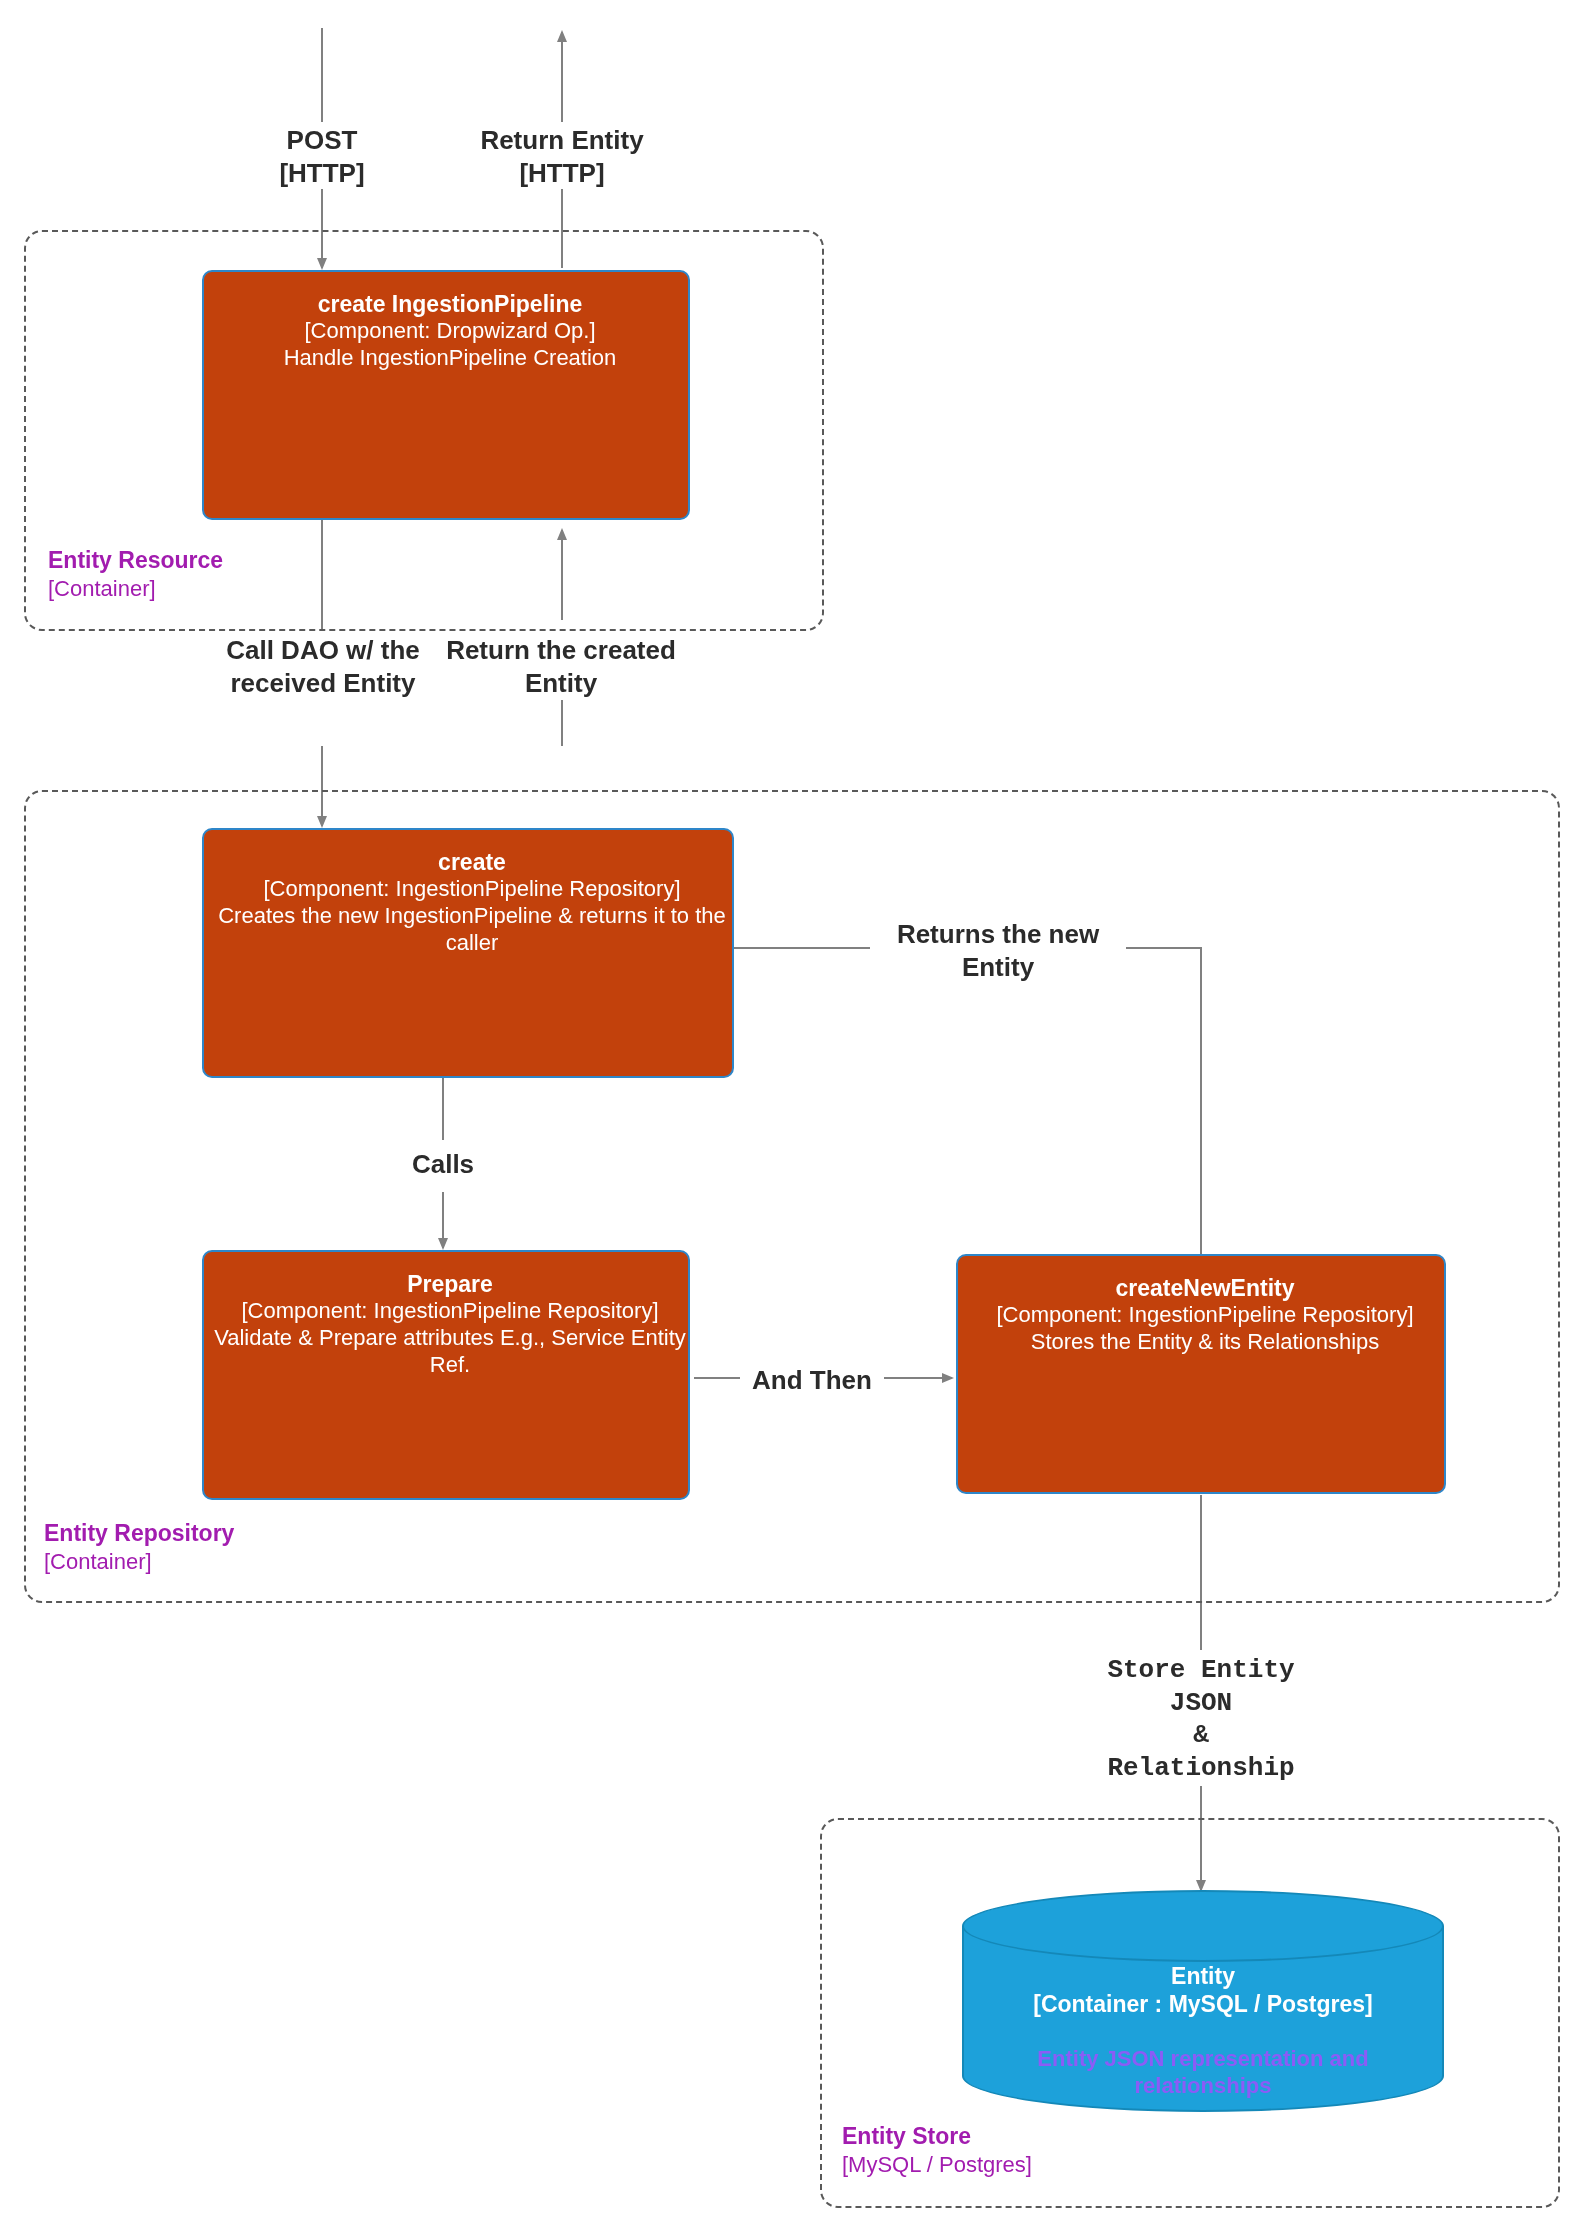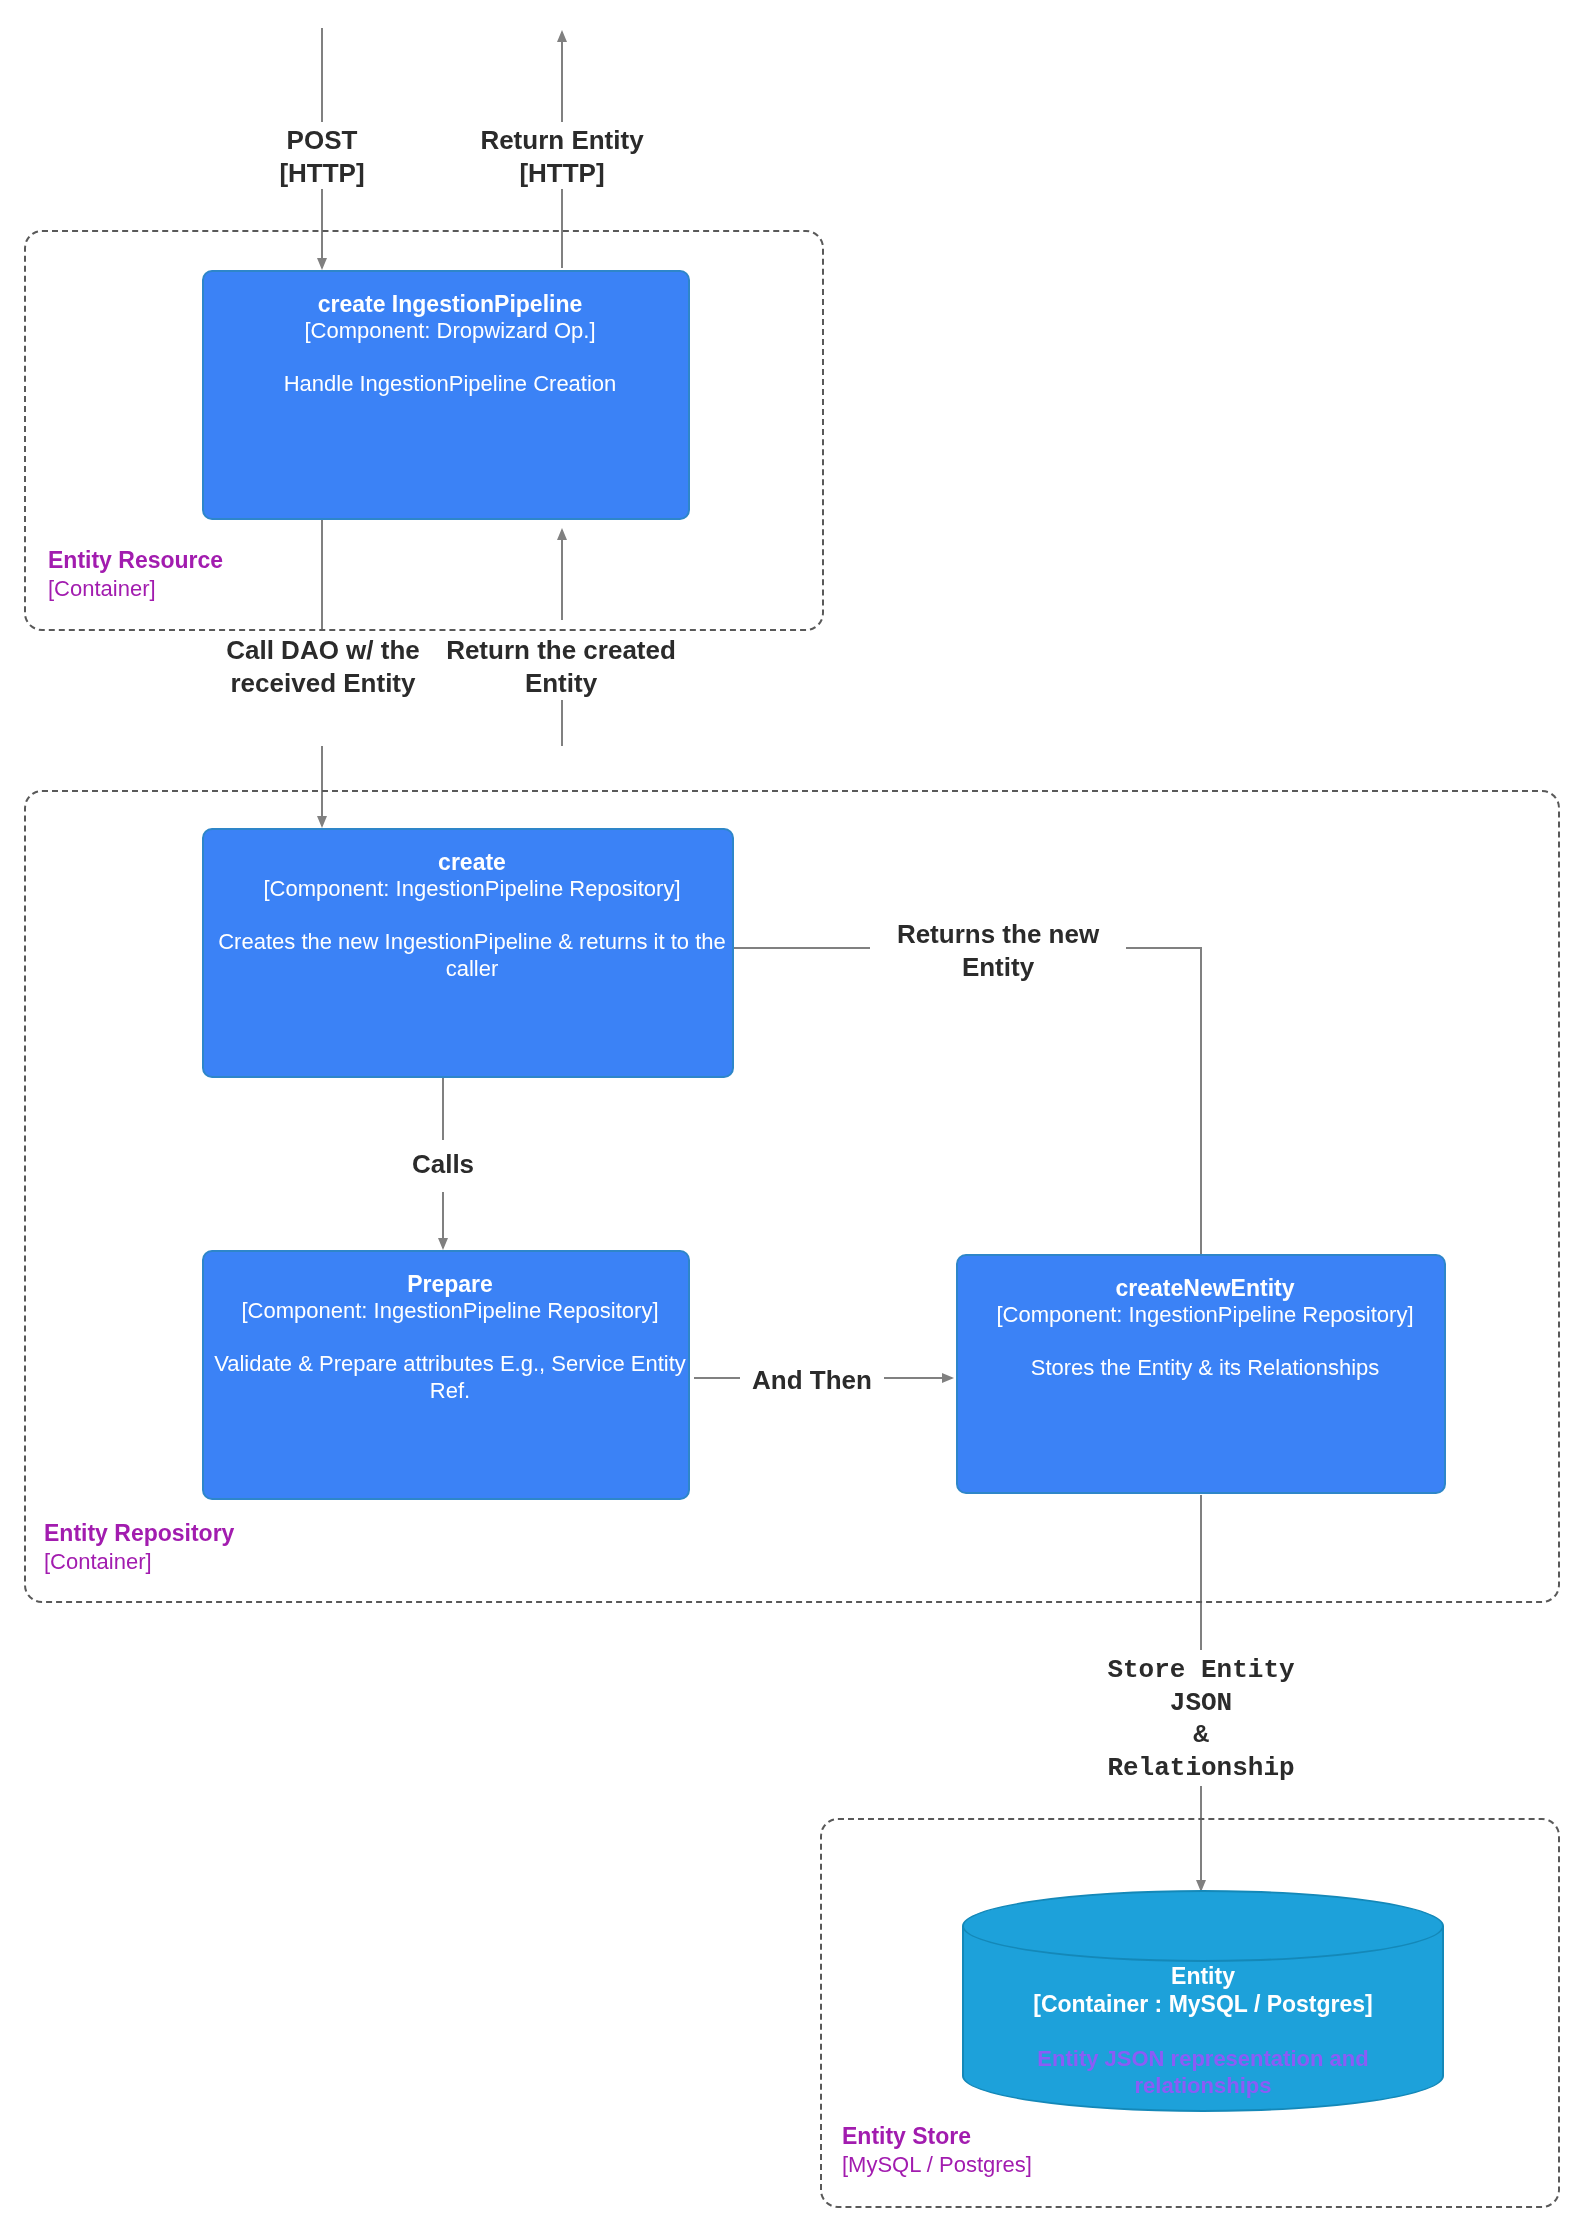"create IngestionPipeline" .component { background: #3b82f6 -> #c2410c }
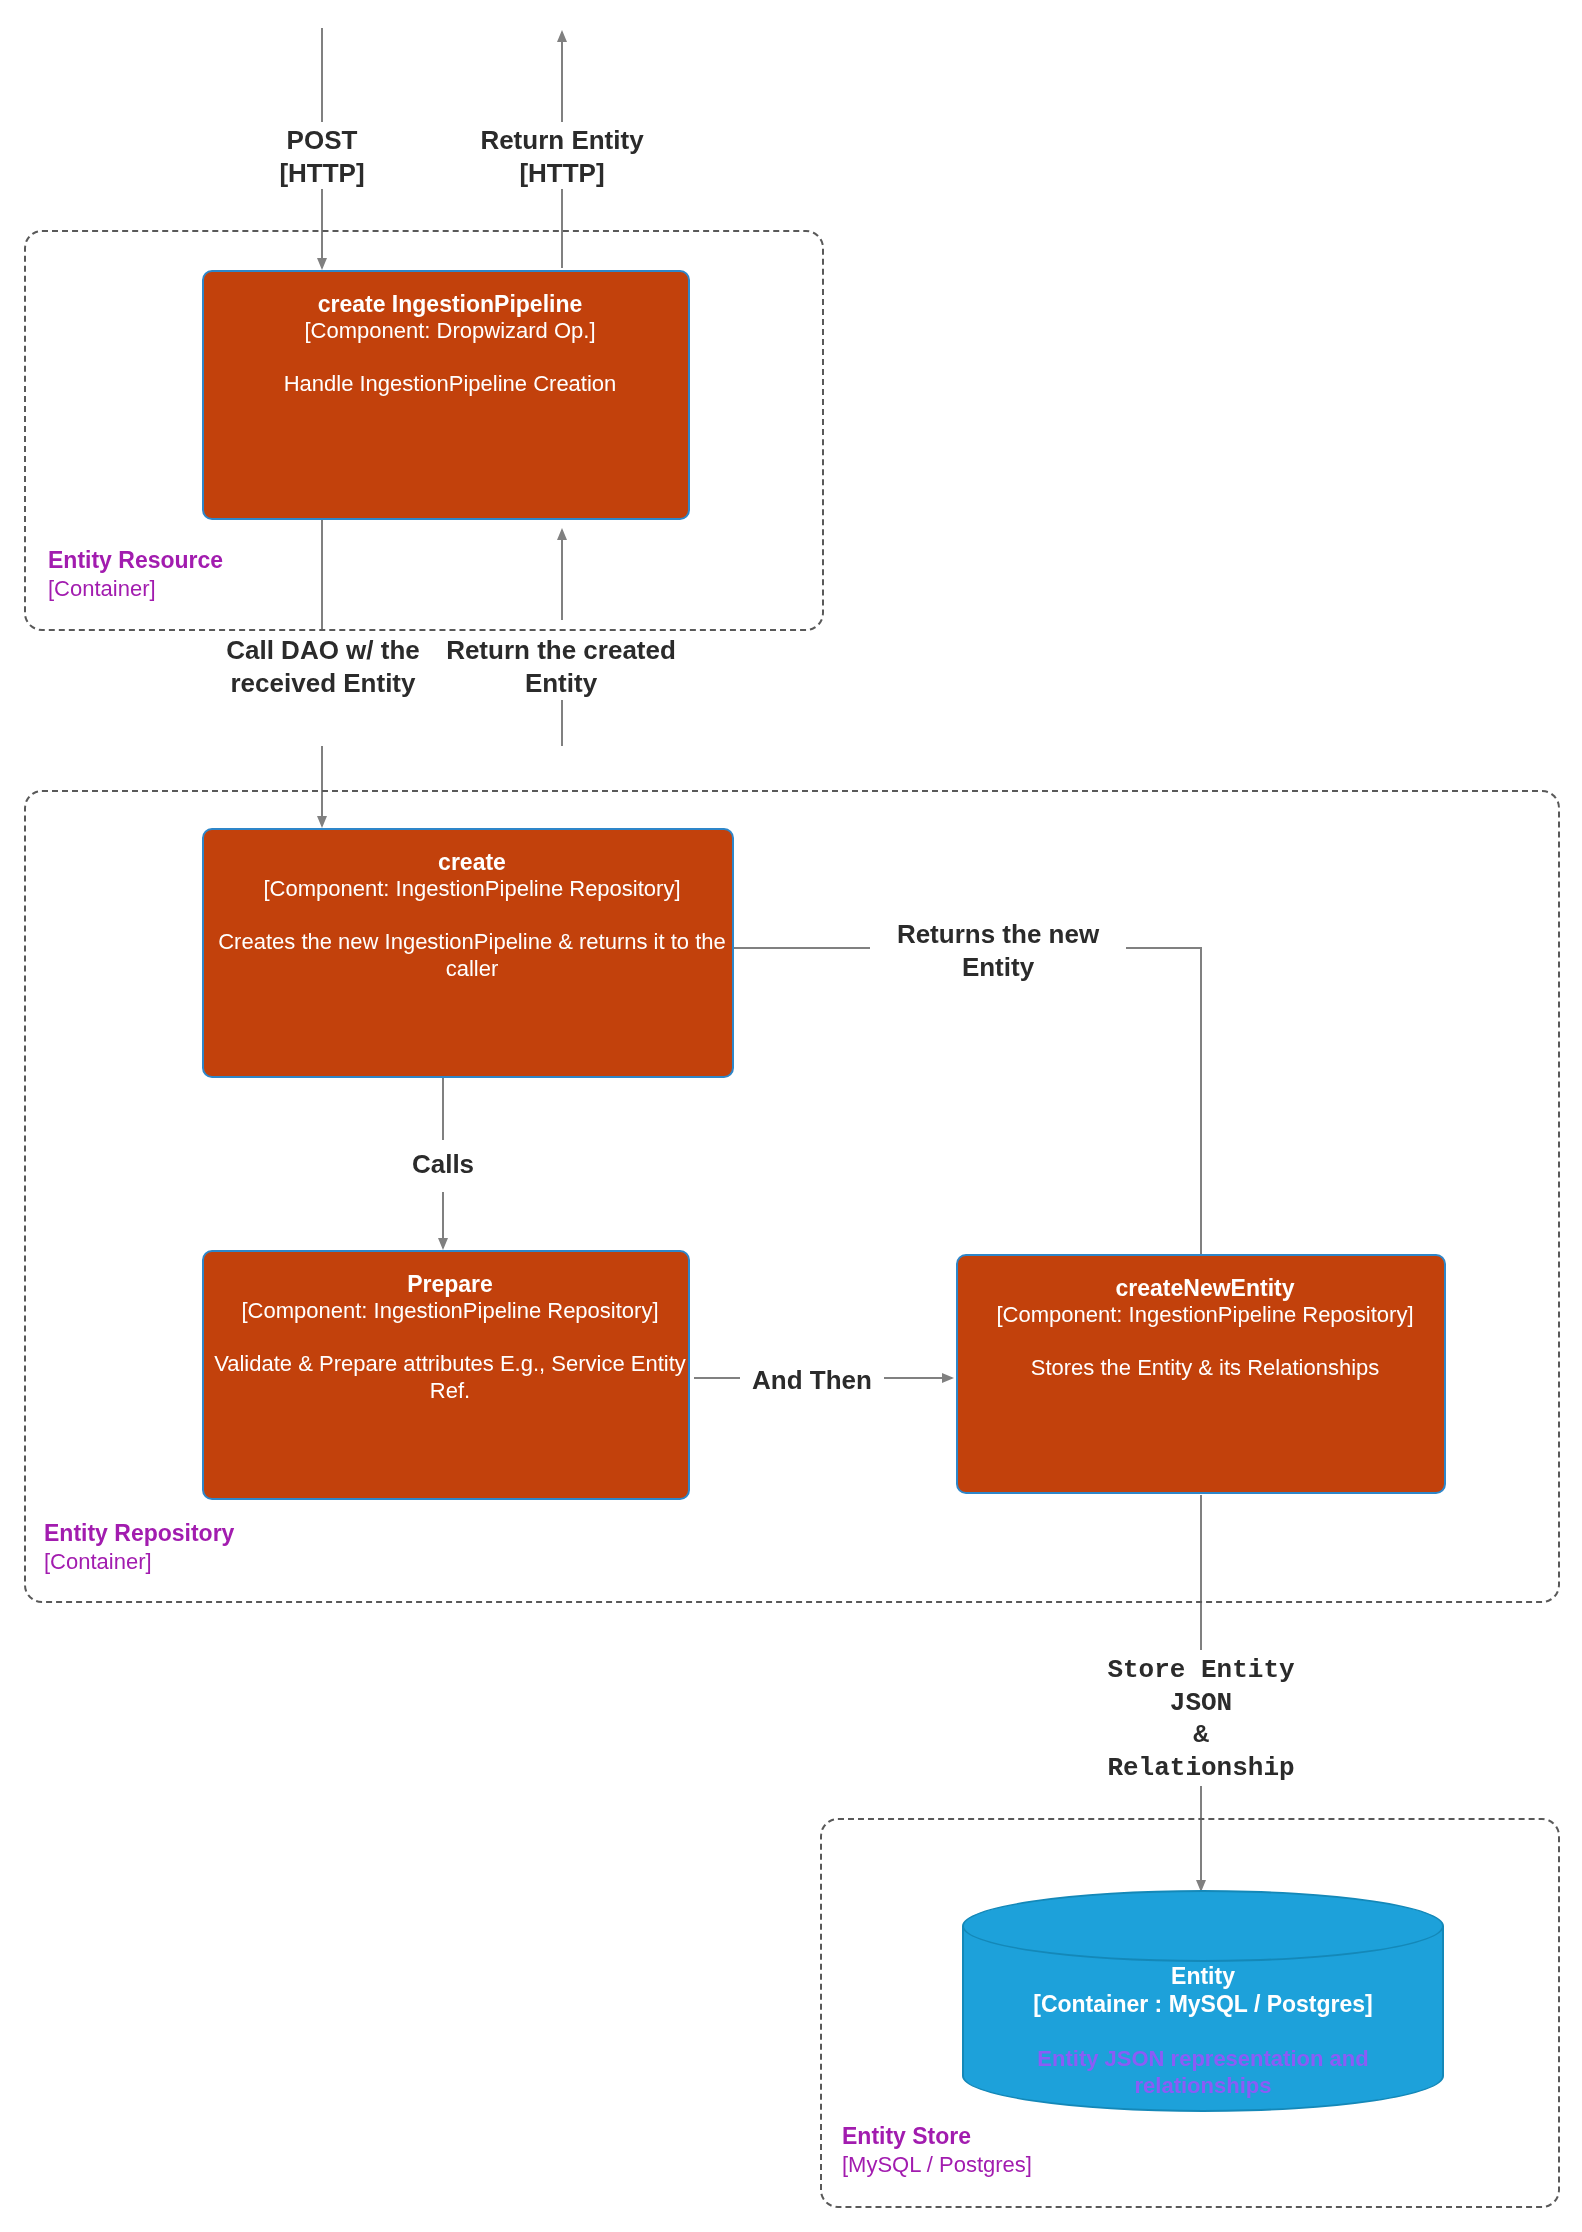"Handle IngestionPipeline Creation" .component .c-desc { margin-top: 26px -> none }
